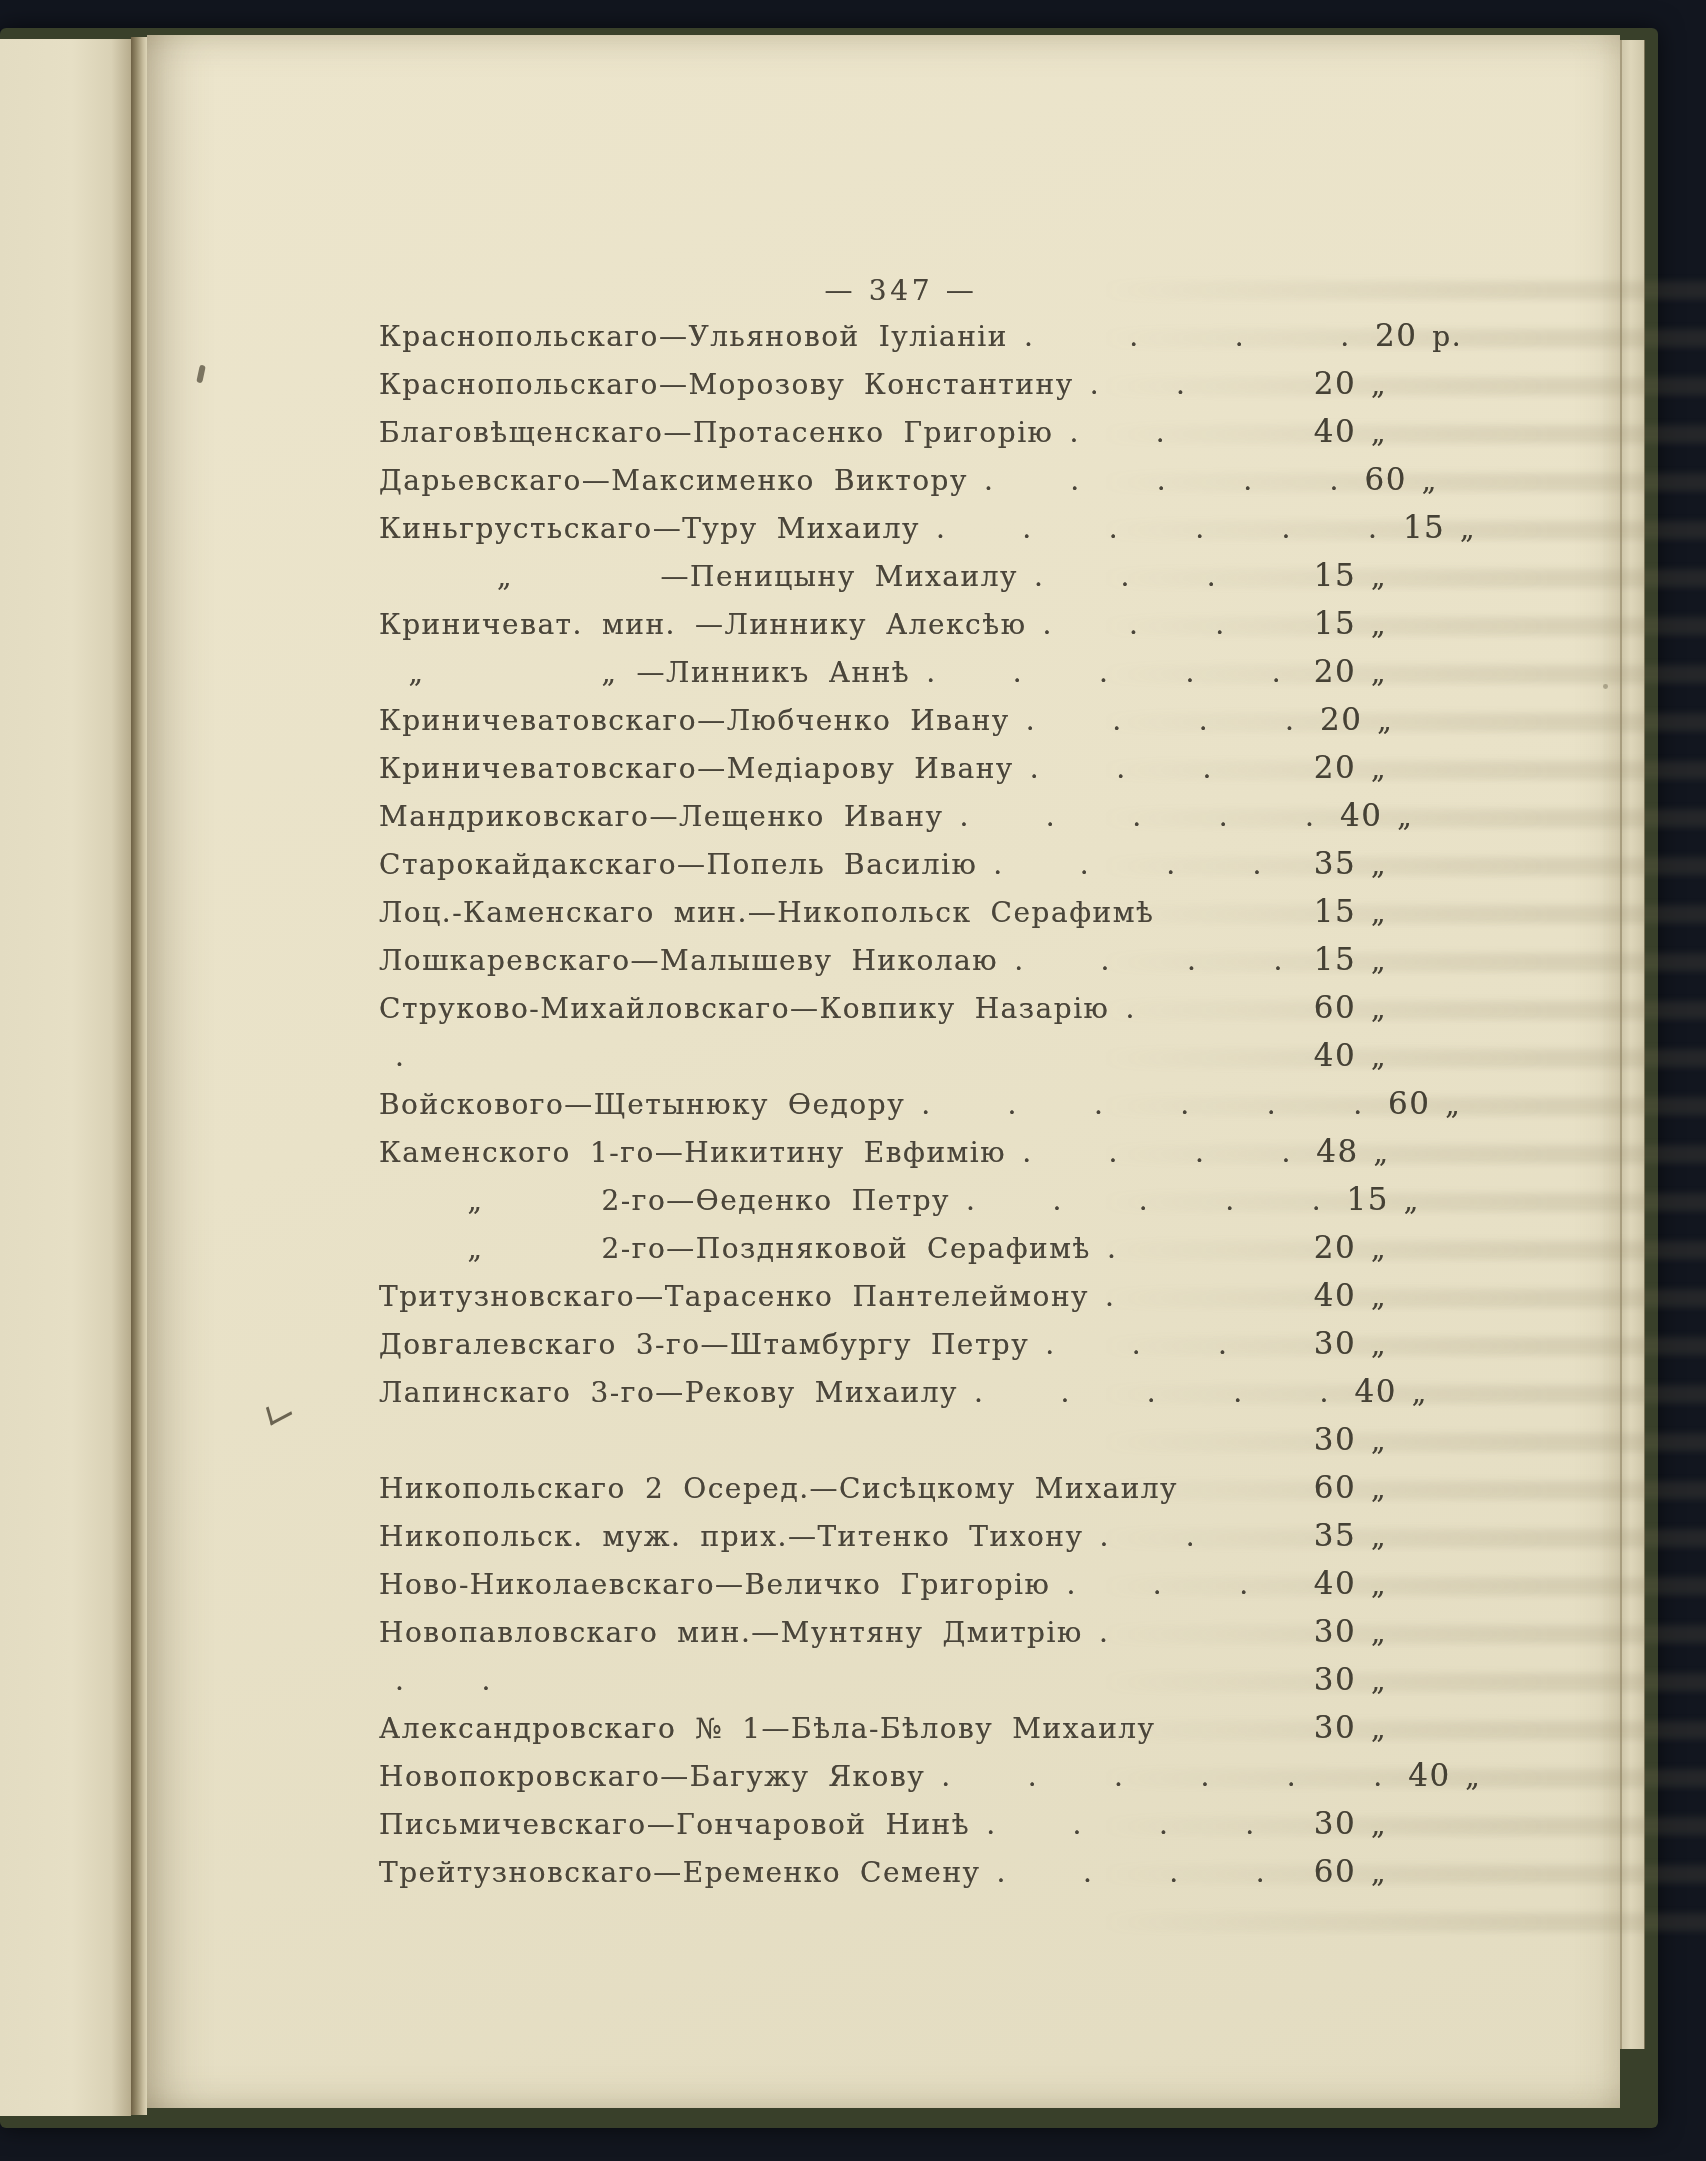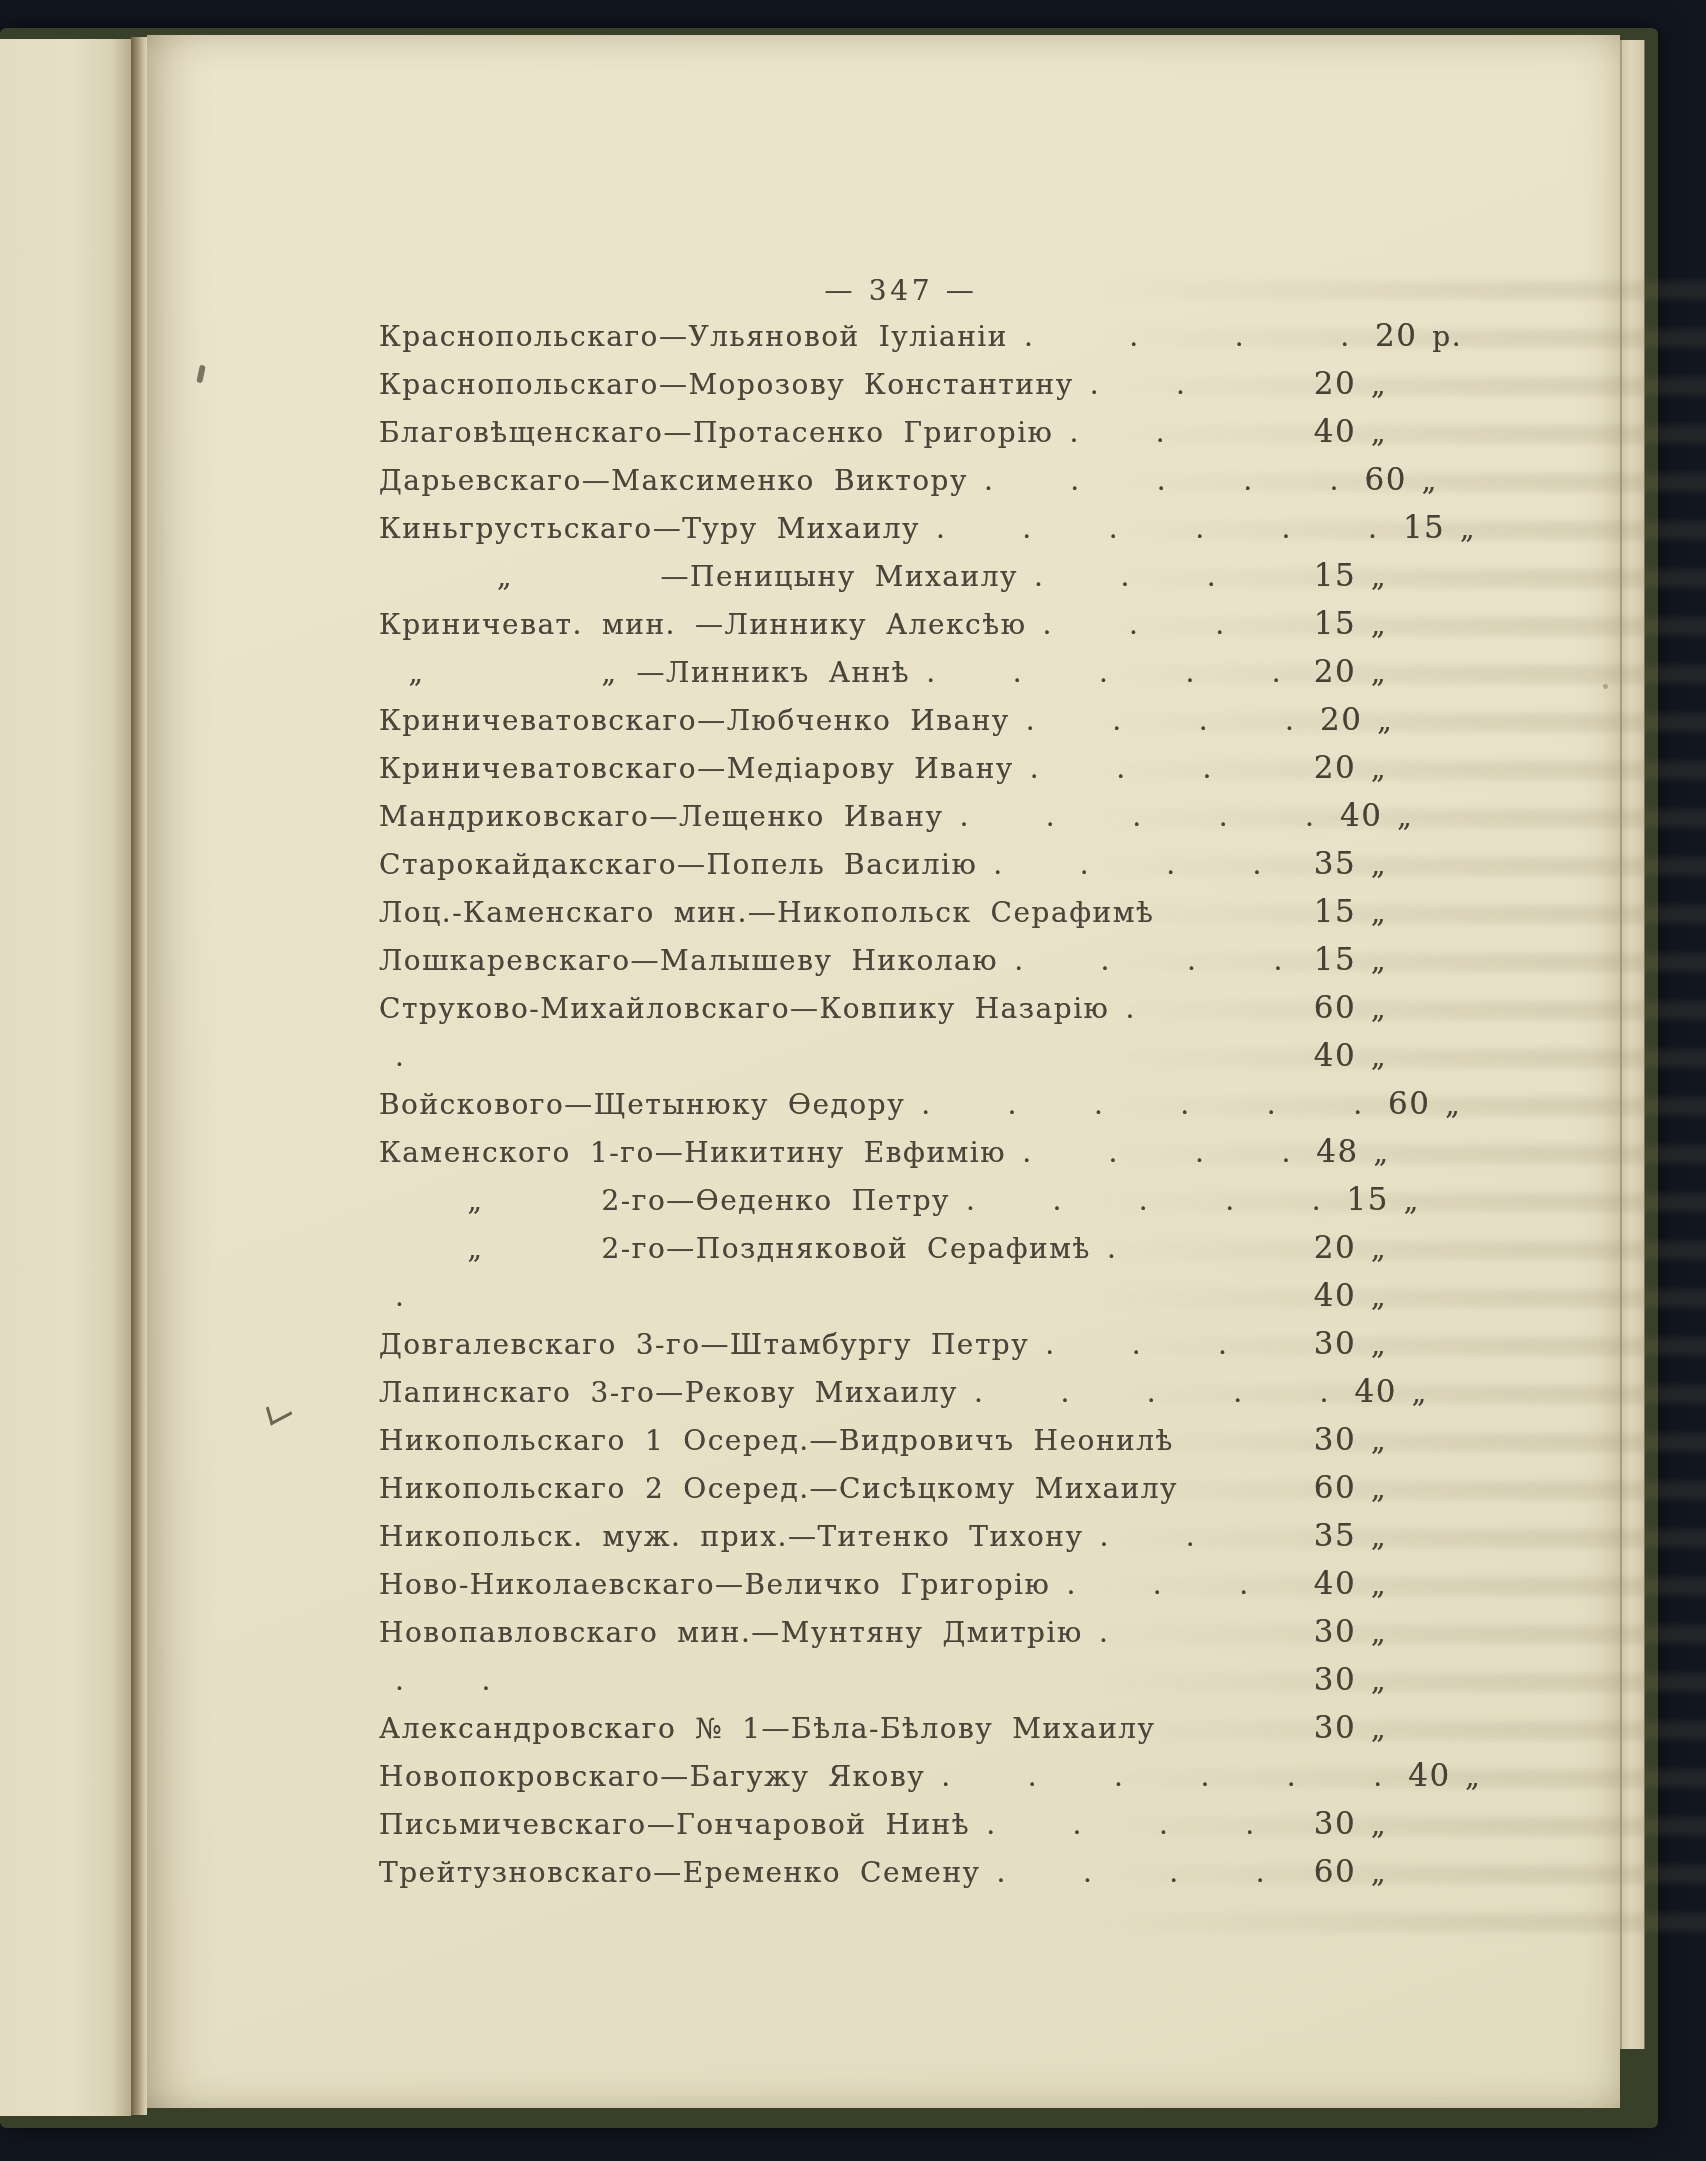"Тритузновскаго—Тарасенко Пантелеймону" span.nm { html: none -> <span>Тритузновскаго—Тарасенко Пантелеймону</span> }
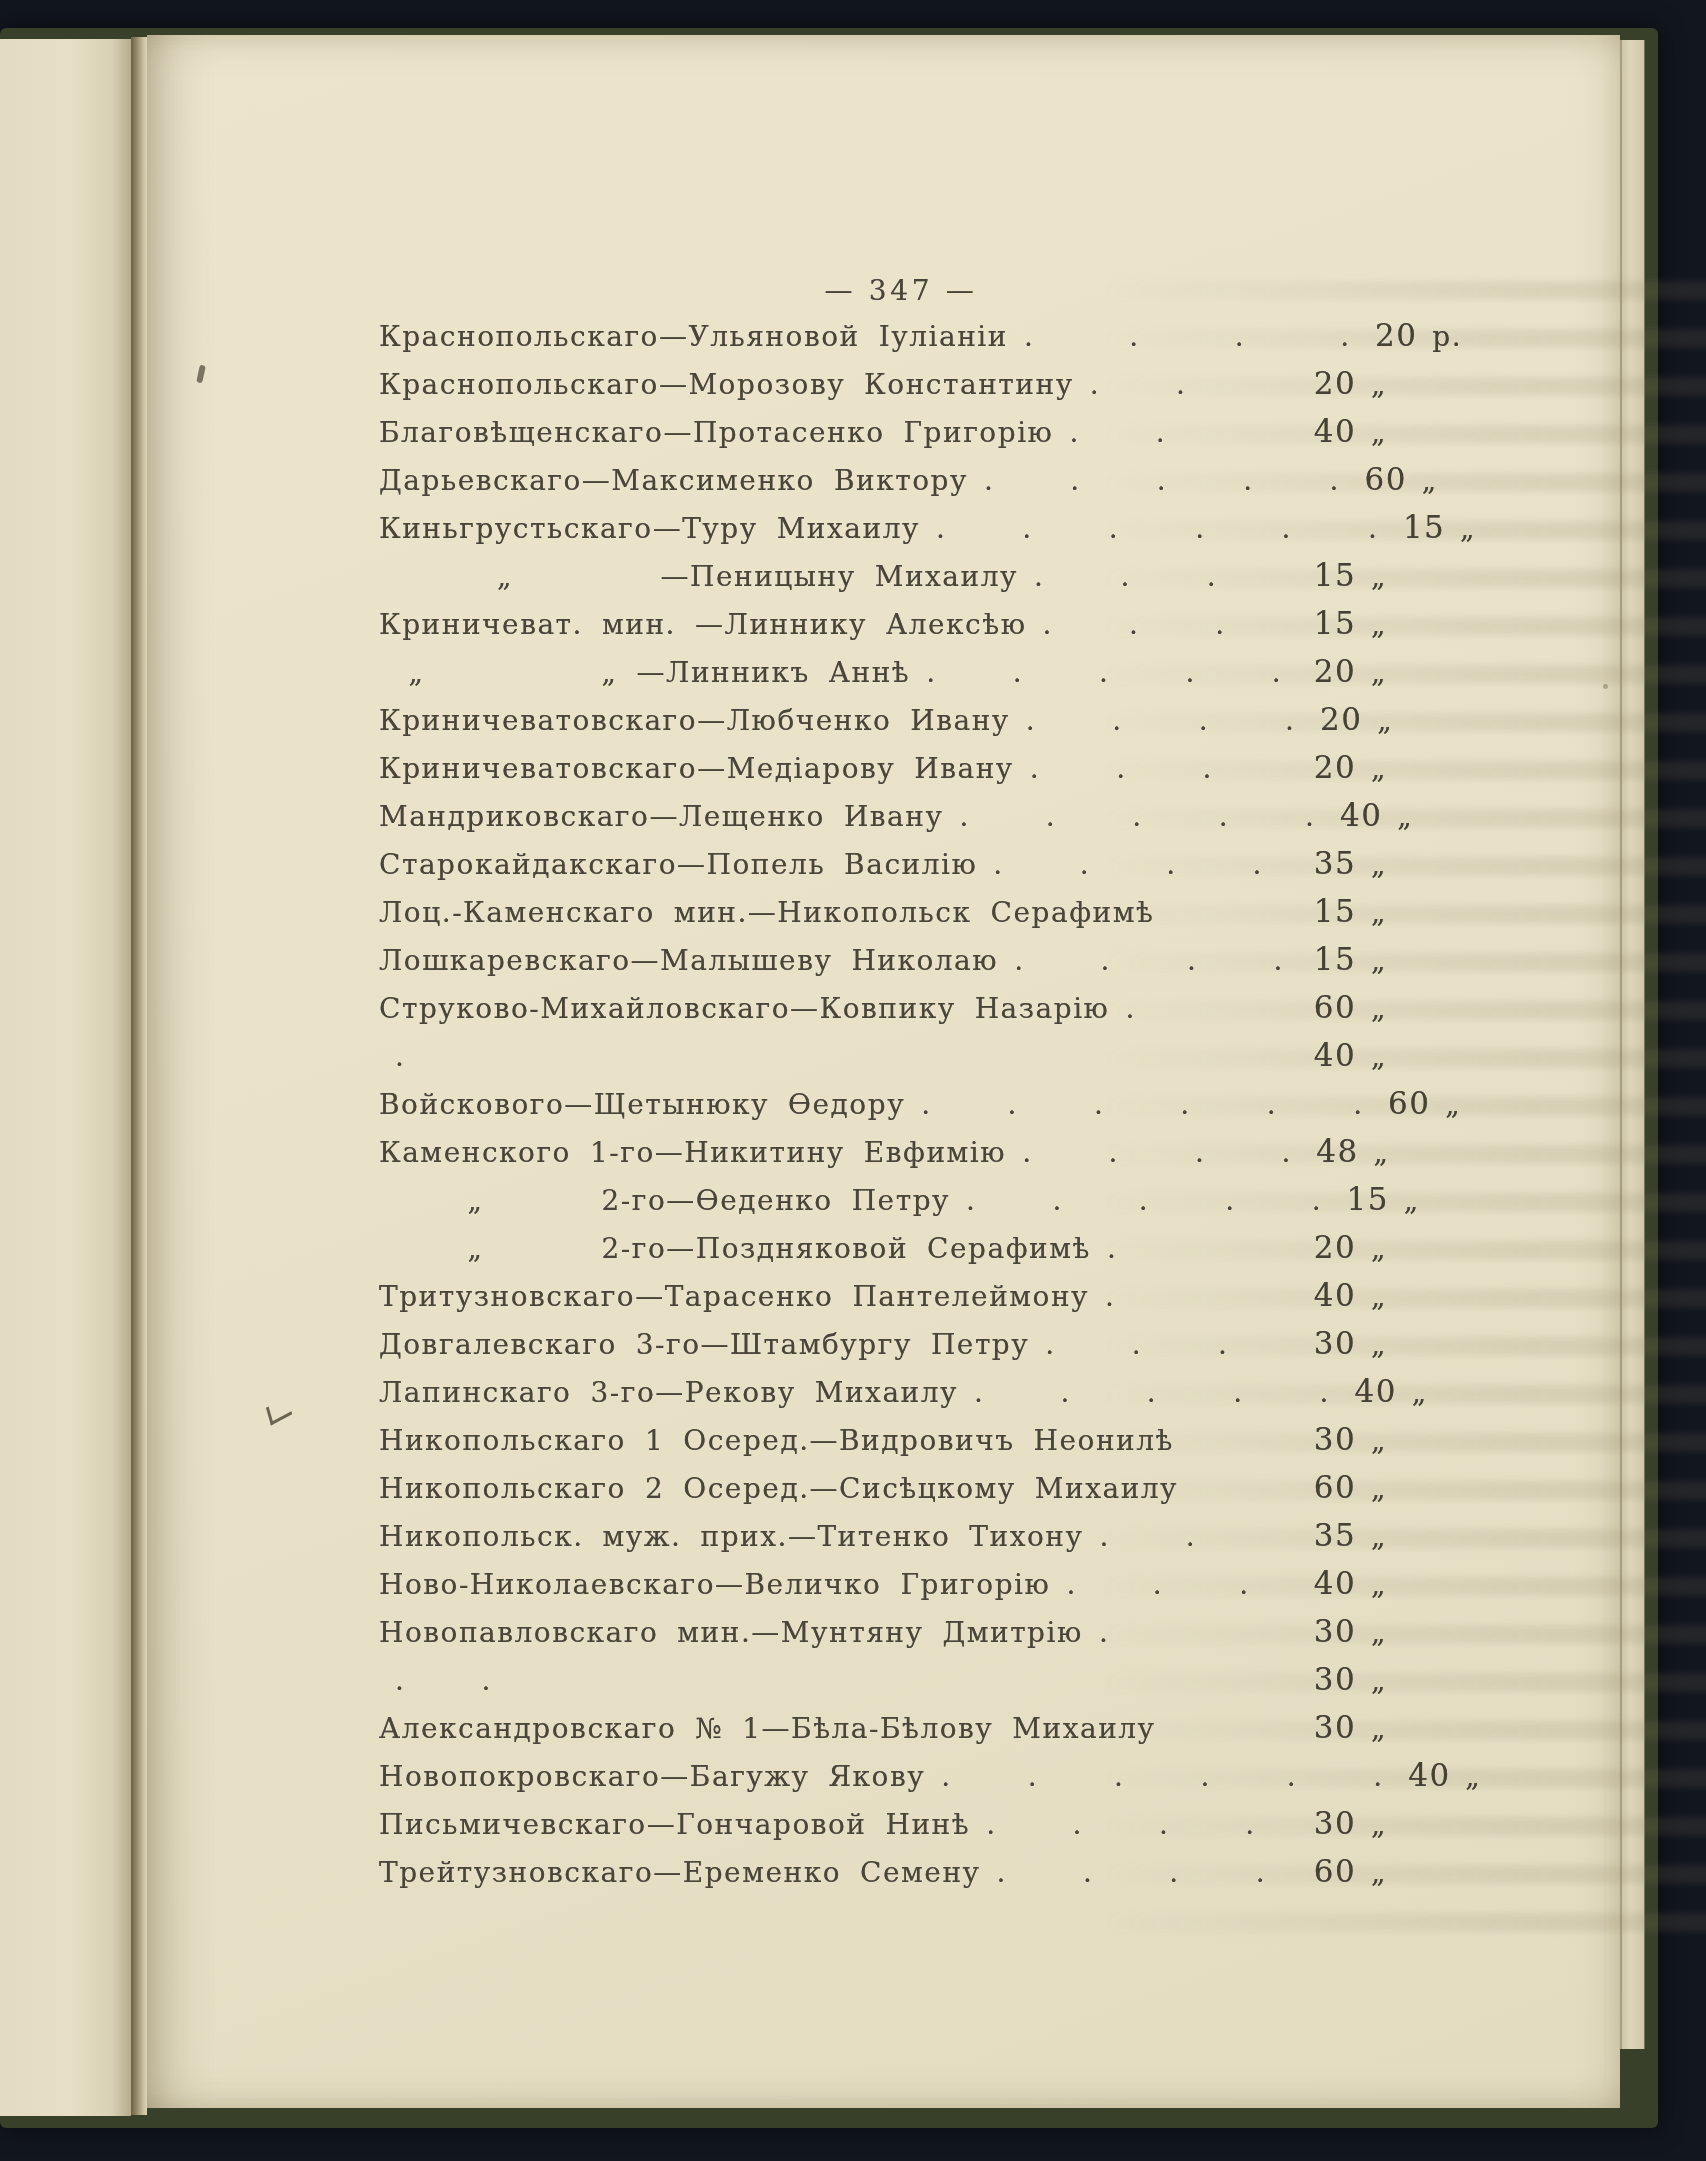"Никопольскаго 1 Осеред.—Видровичъ" span.nm { html: <span>Никопольскаго 1 Осеред.—Видровичъ Неонилѣ</span> -> none }
